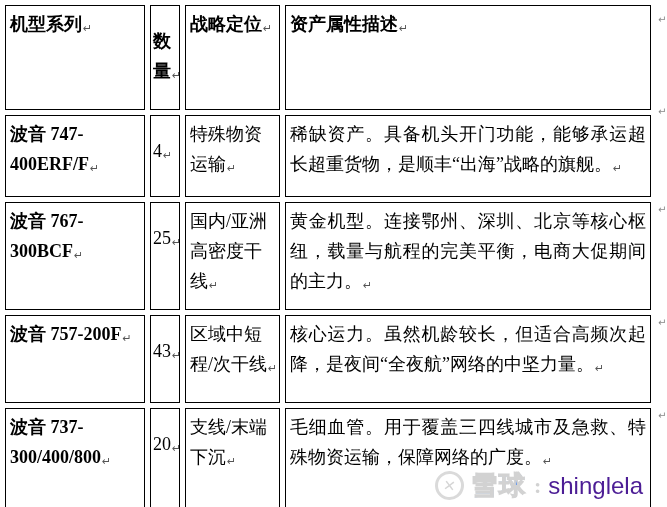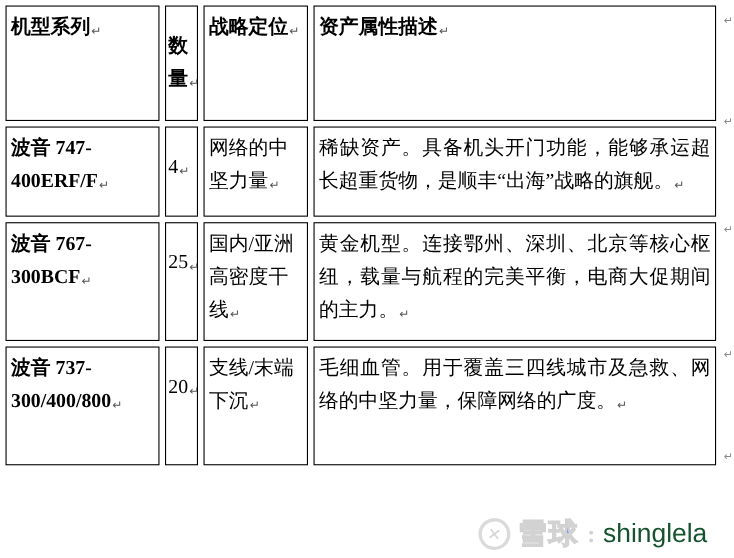"网络的中坚力量" span { text: 网络的中坚力量 -> 特殊物资运输 }
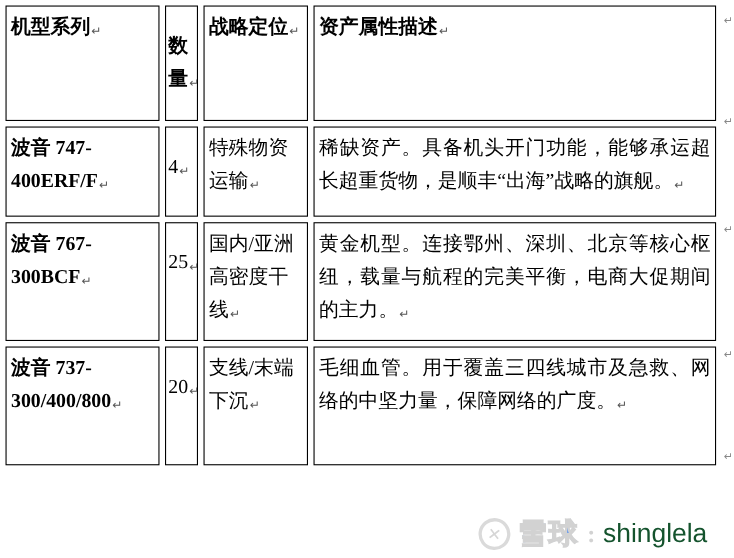"波音 757-200F↵" tr.r3 { html: none -> <tr> <td><span>波音 757-200F</span><span>↵</span></td> <td><span>43</span><span>↵</span></td> <td><span>区域中短程/次干线</span><span>↵</span></td> <td><span>核心运力。虽然机龄较长，但适合高频次起降，是夜间“全夜航”网络的中坚力量。</span><span>↵</span></td> </tr> }
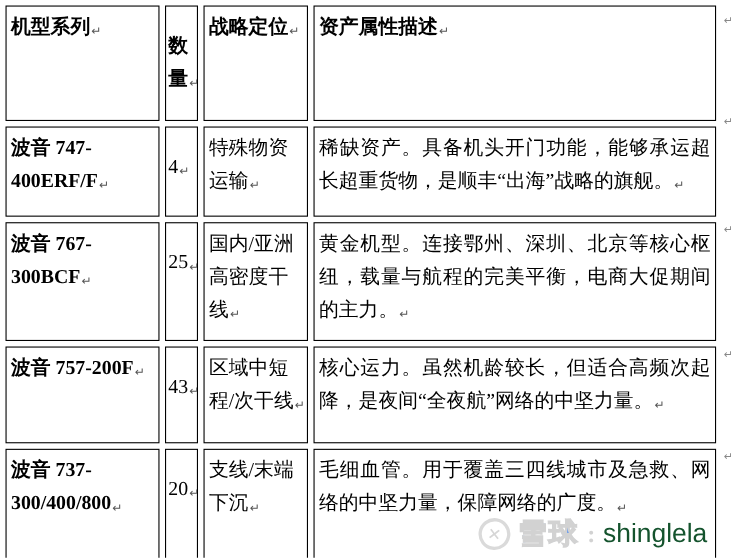"毛细血管。用于覆盖三四线城市及急救、网络的中坚力量，保障网络的广度。" span { text: 网络的中坚力量 -> 特殊物资运输 }
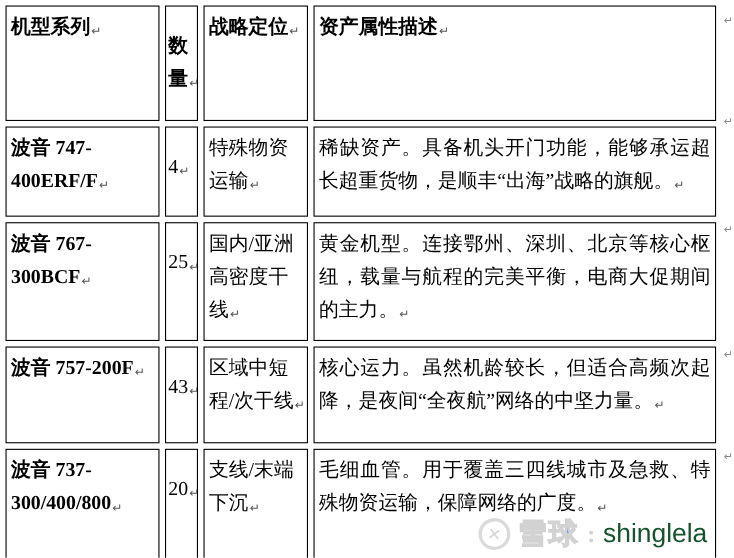"shinglela" .wm-name { color: #14532d -> #4c1d95 }
